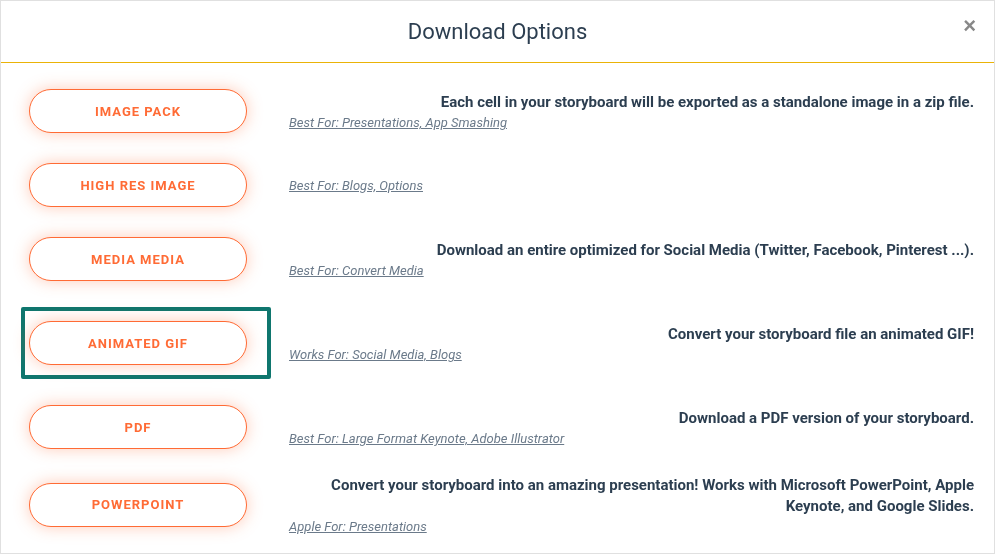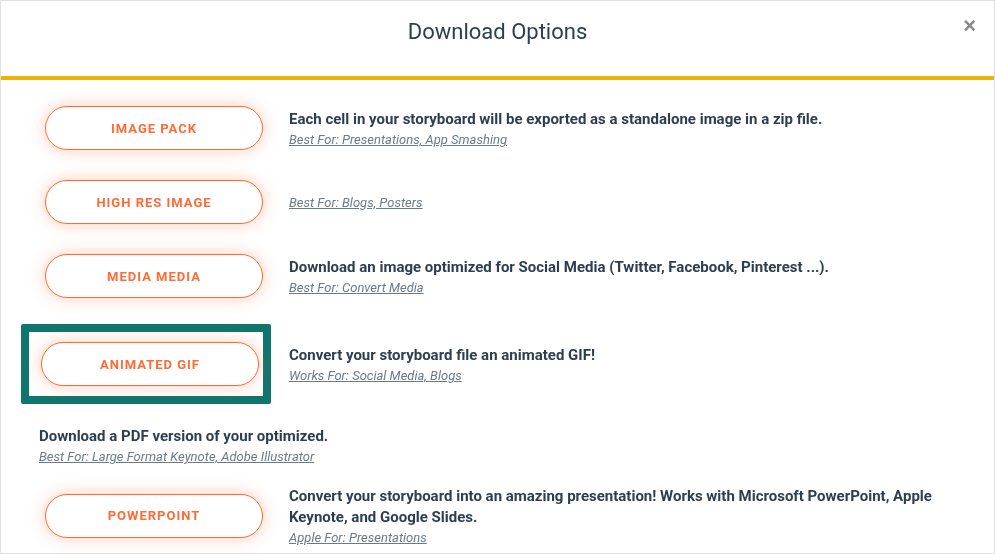"Download Options" .modal-header { border-bottom: 4px solid #eab308 -> 1px solid #eab308; padding: 18px 0 32px 0 -> 18px 0 18px 0 }
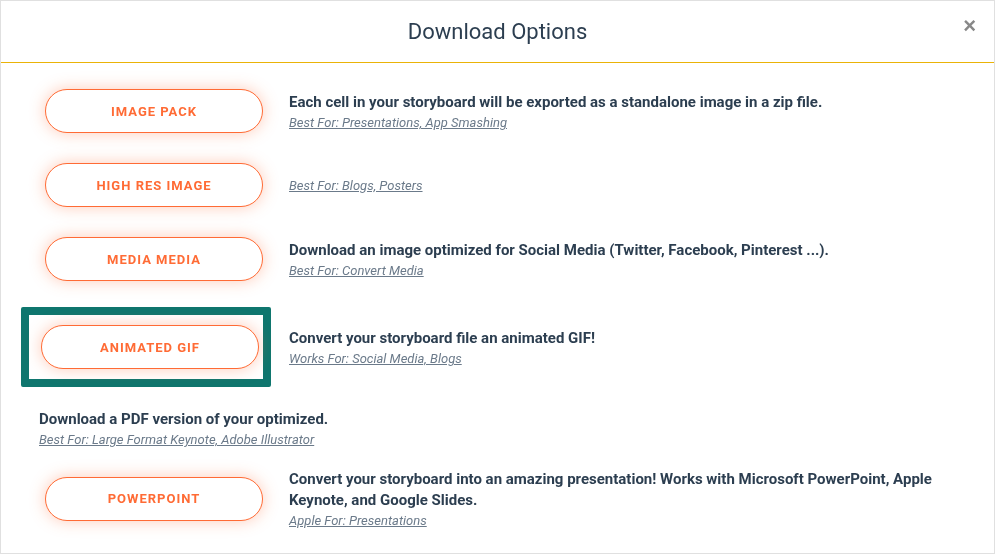"IMAGE PACK" .option-button-wrapper { justify-content: flex-end -> flex-start }
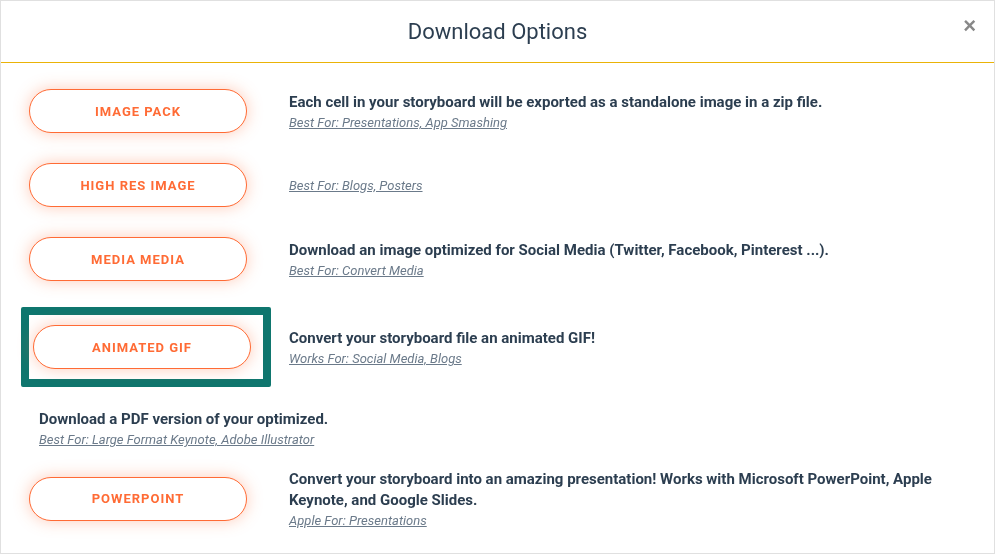"Each cell in your storyboard" .desc-main { text-align: none -> right }
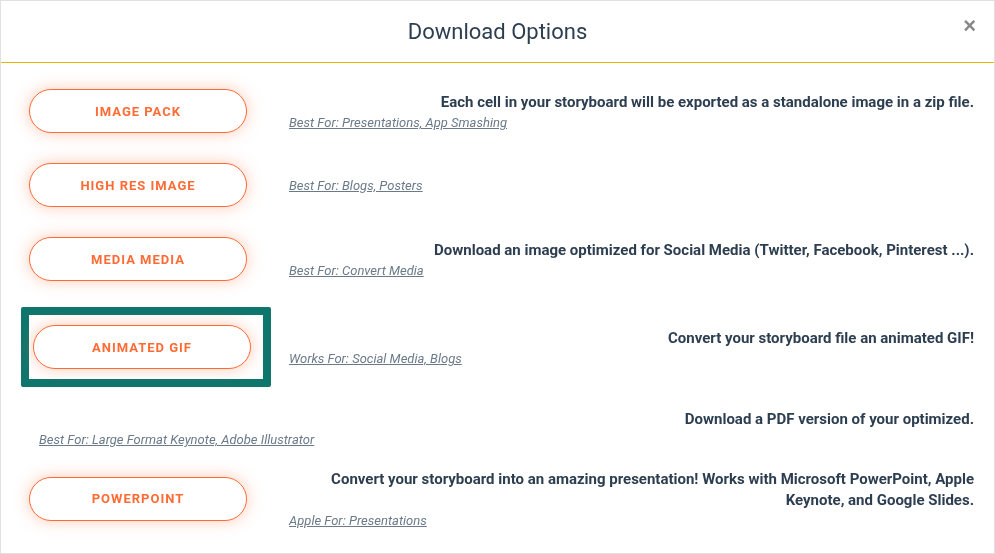"Best For: Blogs, Posters" div.desc-sub { text: Posters -> Options }
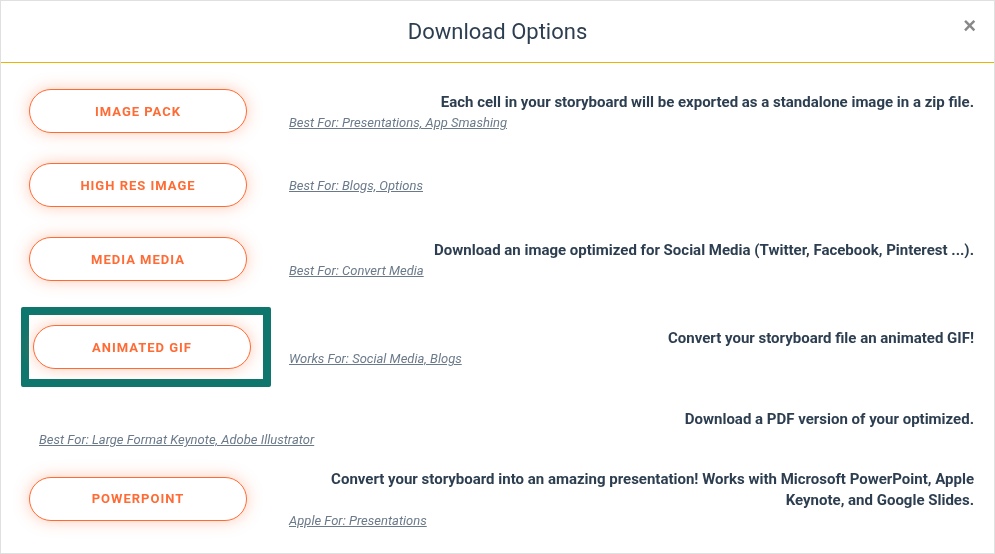"Download an image optimized for" div.desc-main { text: image -> entire }
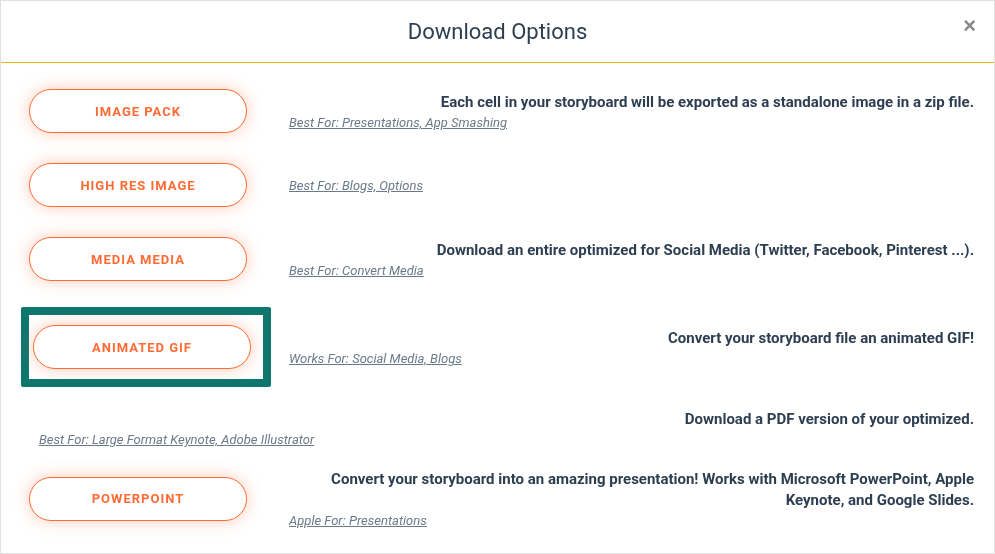"ANIMATED GIF" .option-button-wrapper.highlighted { border: 8px solid #0f766e -> 4px solid #0f766e }
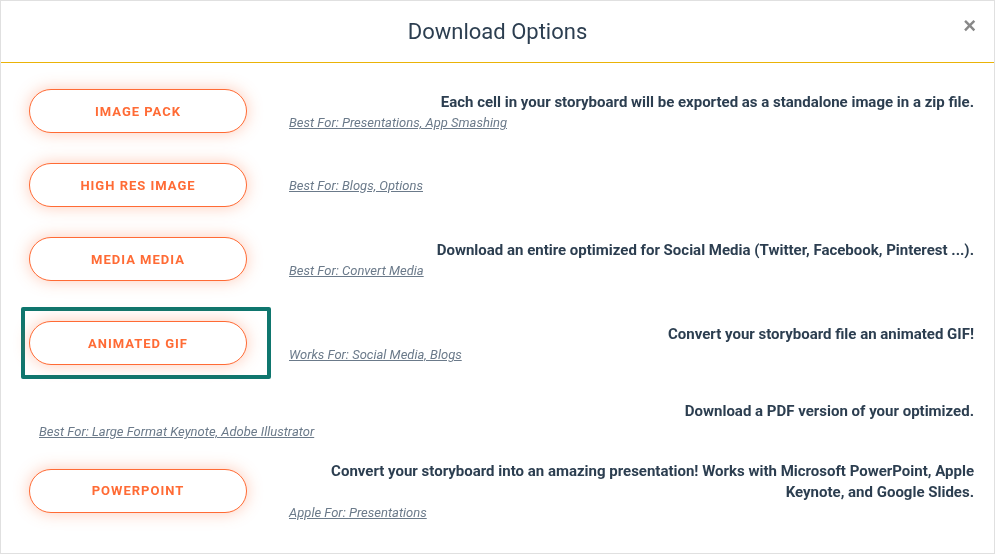"PDF" div.option-button-wrapper { html: none -> <div> <button>PDF</button> </div> }
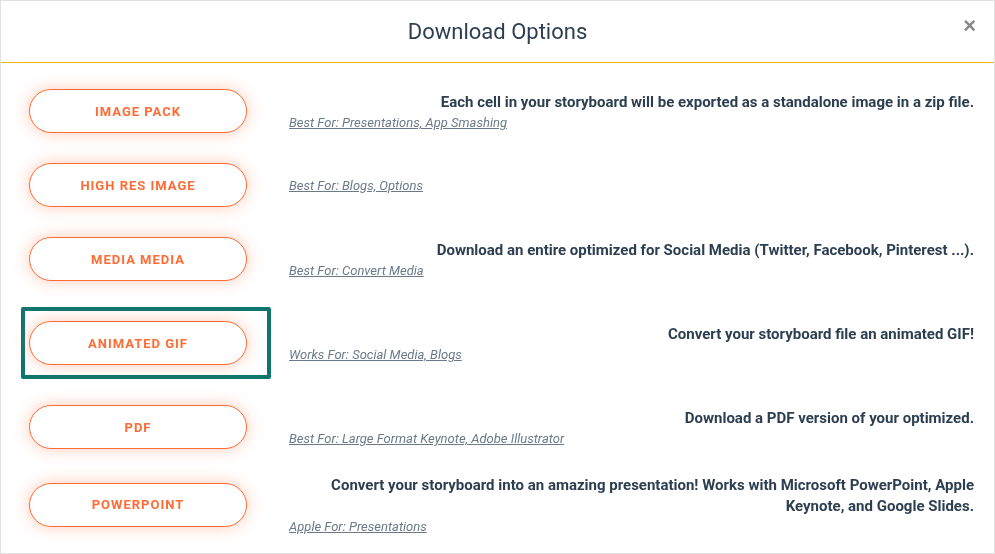"Download a PDF version of" div.desc-main { text: optimized -> storyboard }
